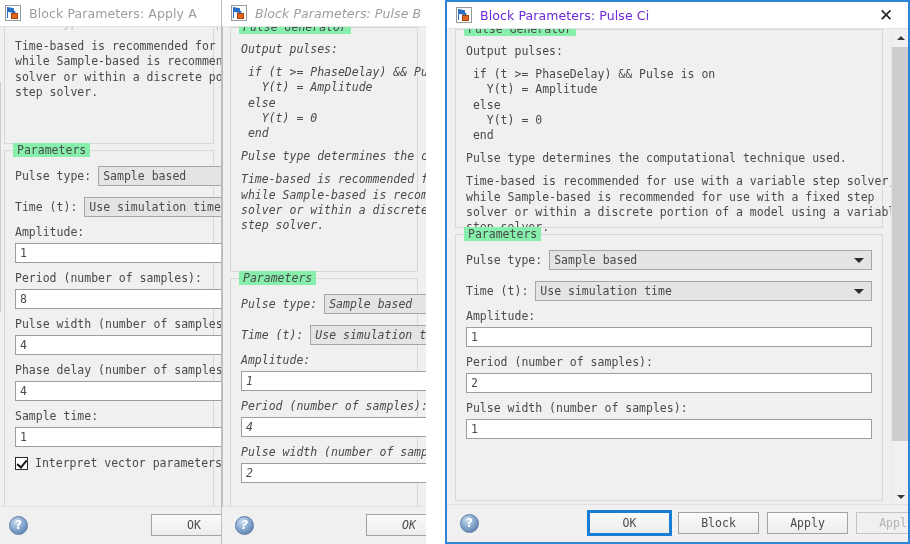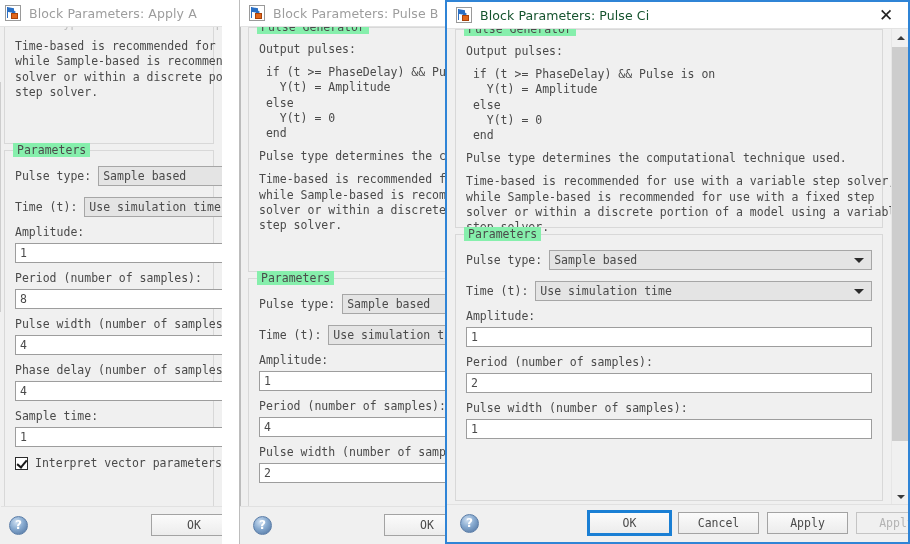"Block Parameters: Pulse B" #winB { font-style: none -> italic; left: 240px -> 222px; width: 223px -> 204px }
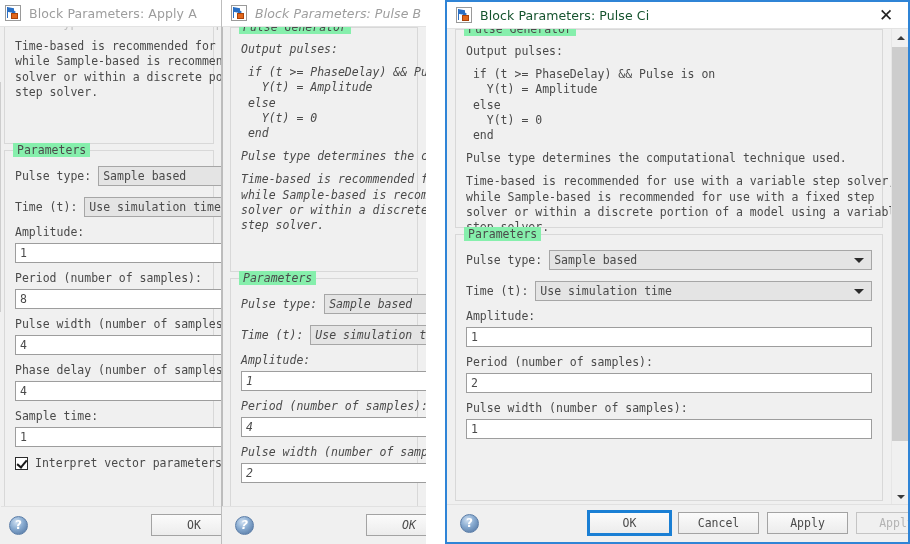"Block Parameters: Pulse Ci" .title-active .title-text { color: #14532d -> #6d28d9 }
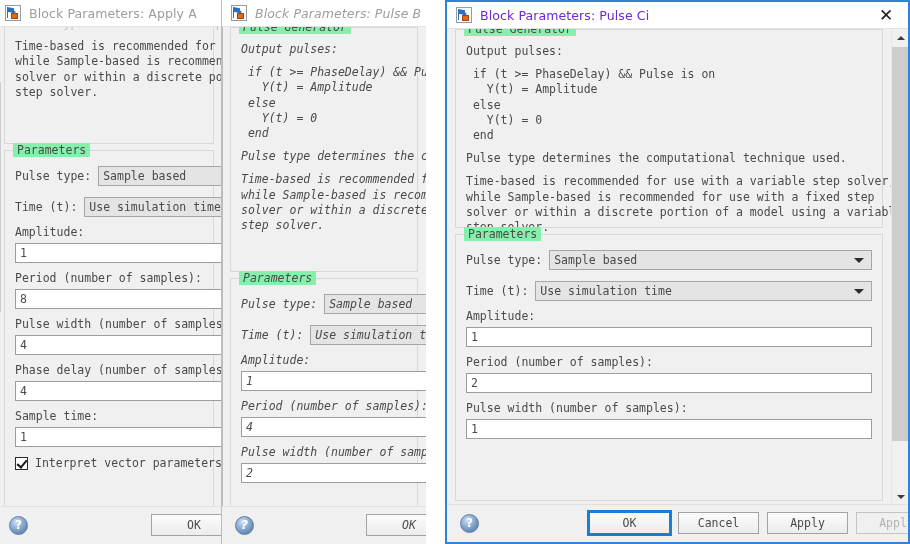"Cancel" span.btn { text: Cancel -> Block }
